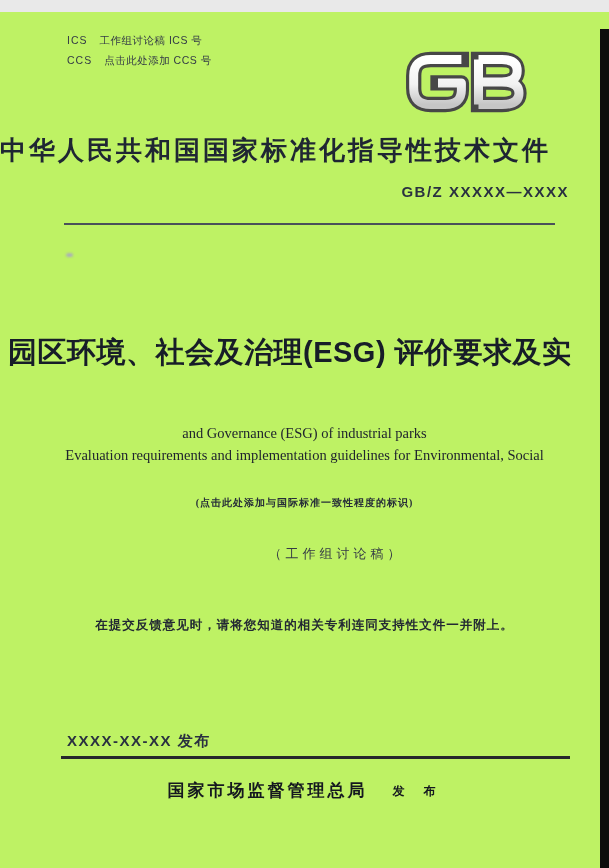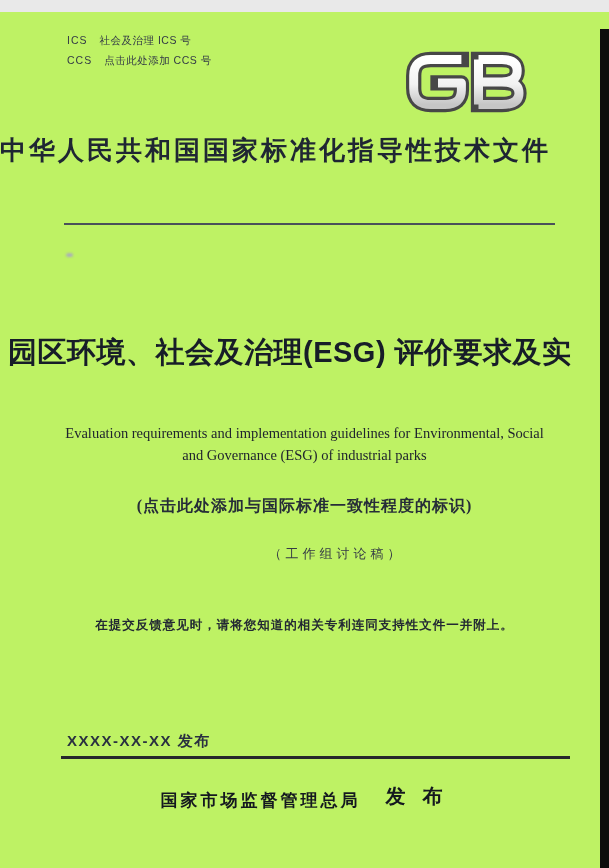"社会及治理 ICS 号" span { text: 社会及治理 -> 工作组讨论稿 }
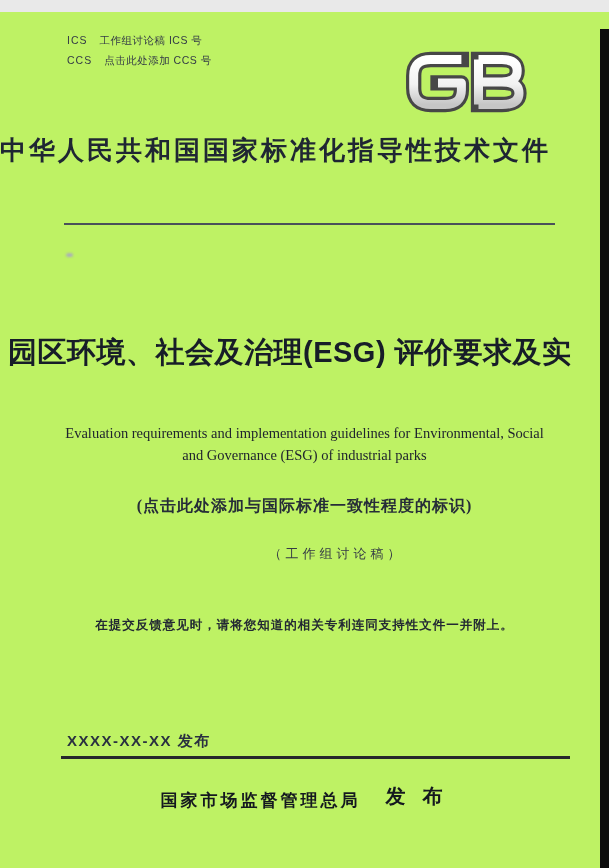"GB/Z XXXXX—XXXX" div.abs { html: none -> <div>GB/Z XXXXX—XXXX</div> }
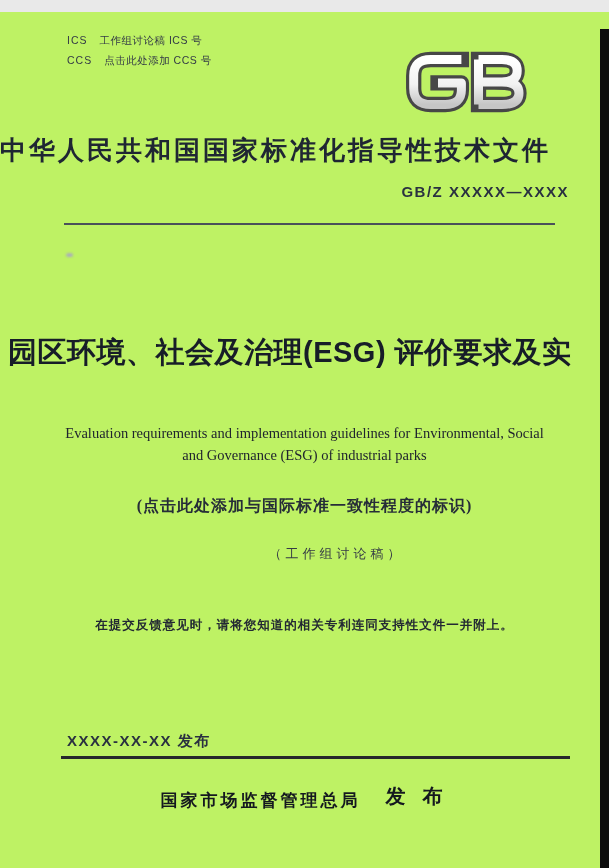"Evaluation requirements and" div { order: before "and Governance (ESG) of industrial" -> after "and Governance (ESG) of industrial" }
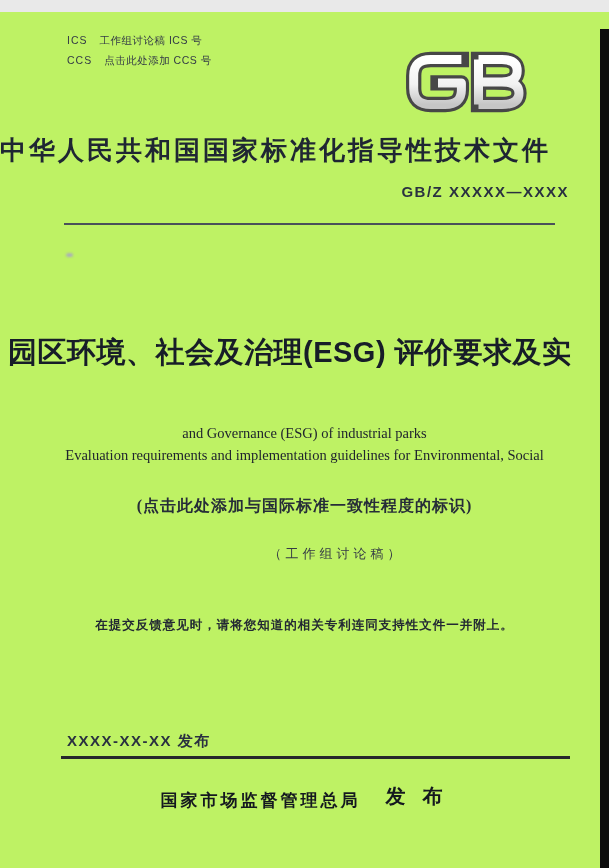"(点击此处添加与国际标准一致性程度的标识)" .consistency { font-size: 16px -> 10px }
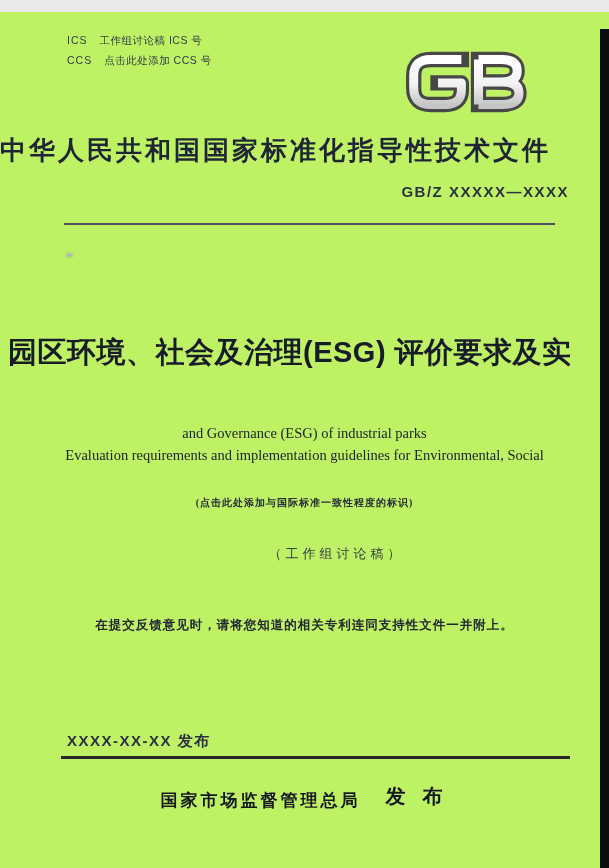"国家市场监督管理总局" .issuer { align-items: flex-end -> flex-start }
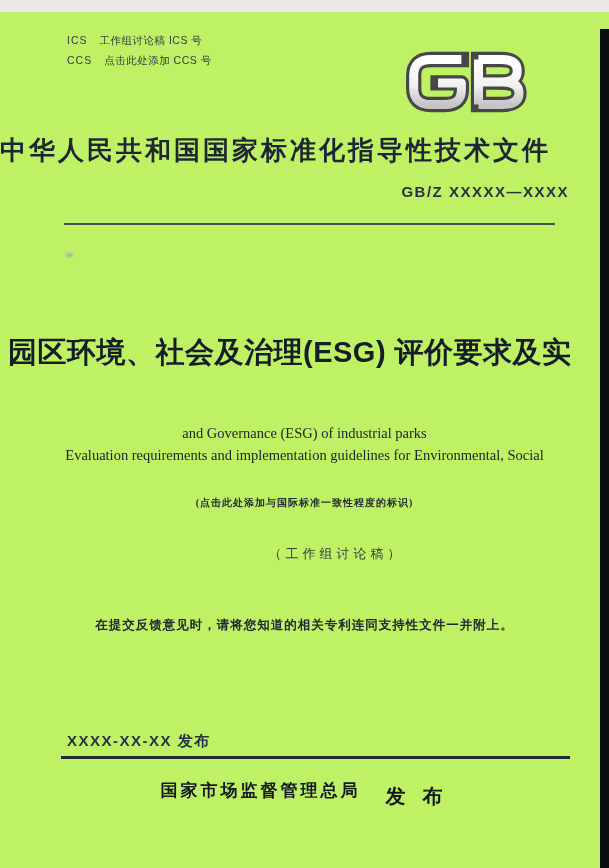"发 布" .issue-verb { font-family: Liberation Serif, serif -> Liberation Mono, monospace; font-size: 20px -> 12px }
